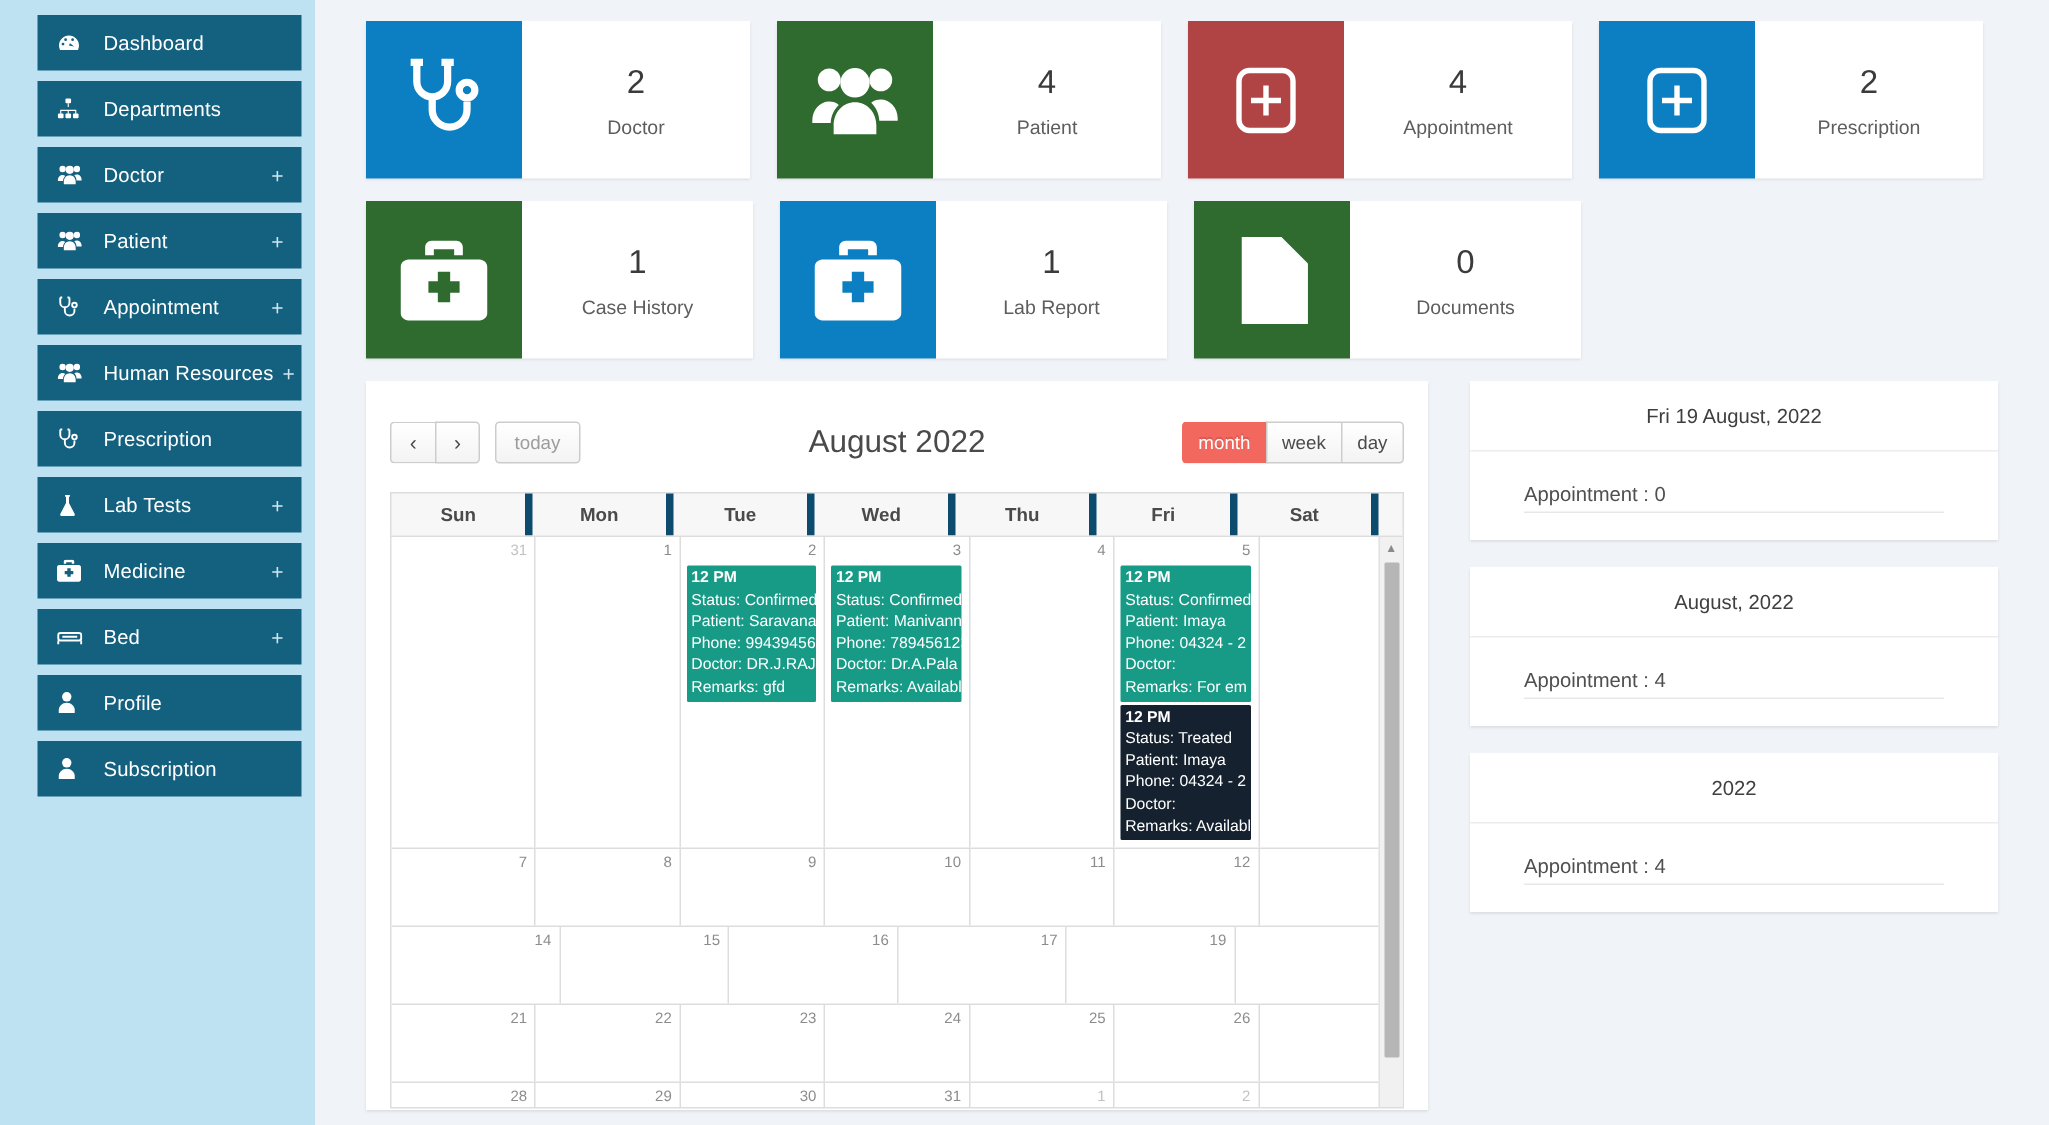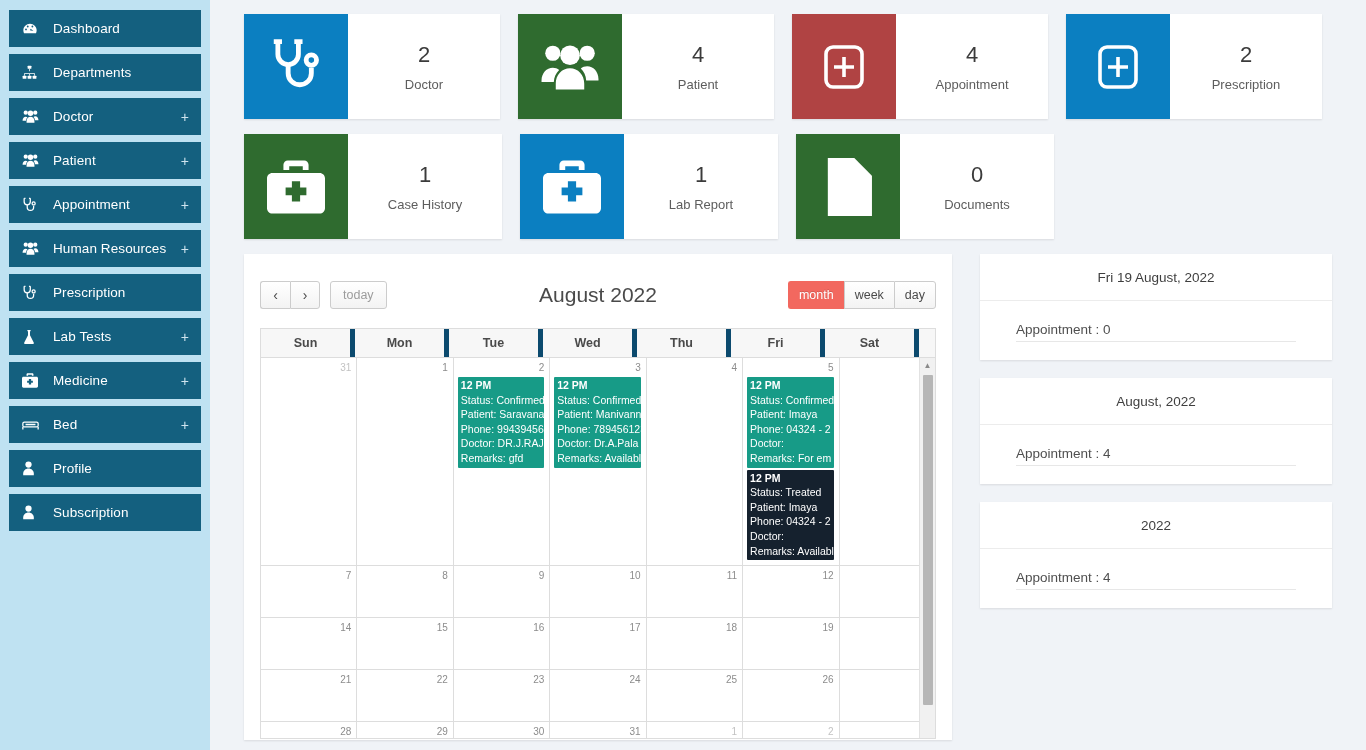"Dashboard" .nav-item { margin-left: none -> 16px }
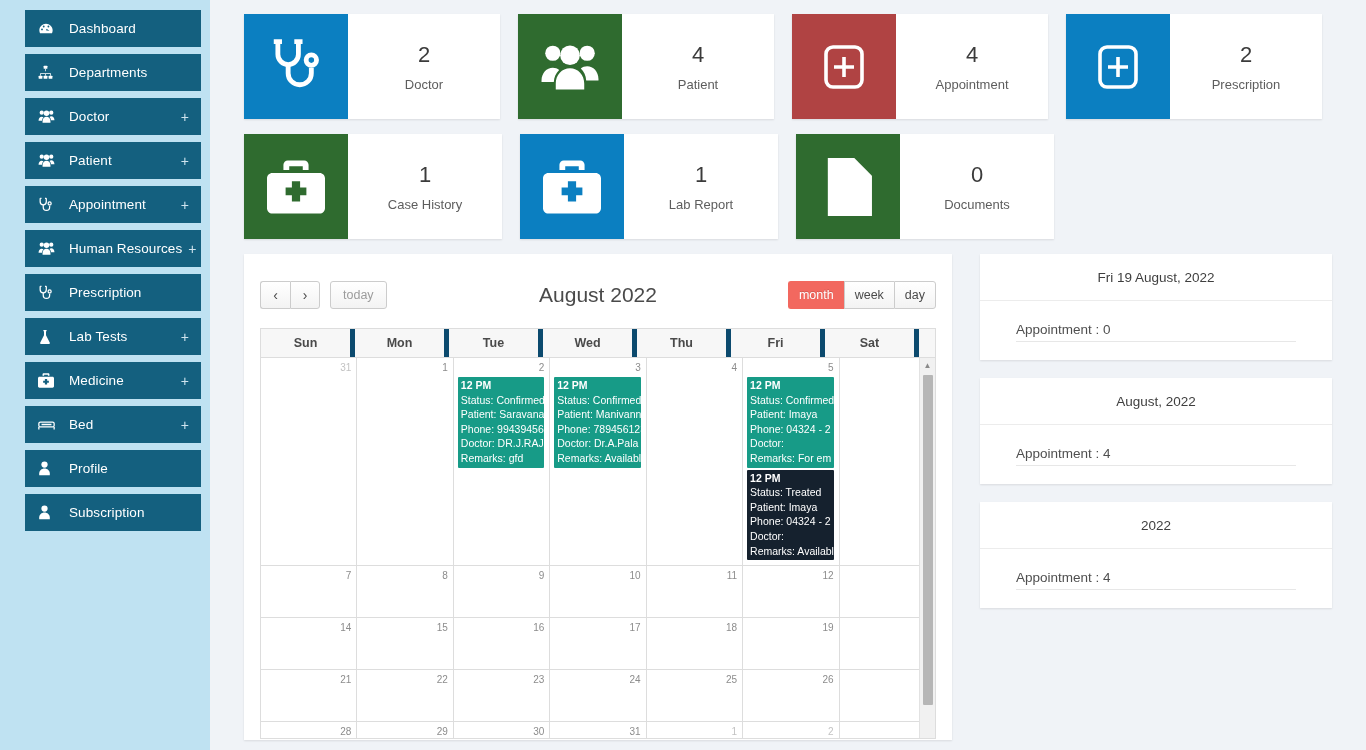"18" div.cal-cell { html: <div> <div>18</div> </div> -> none }
